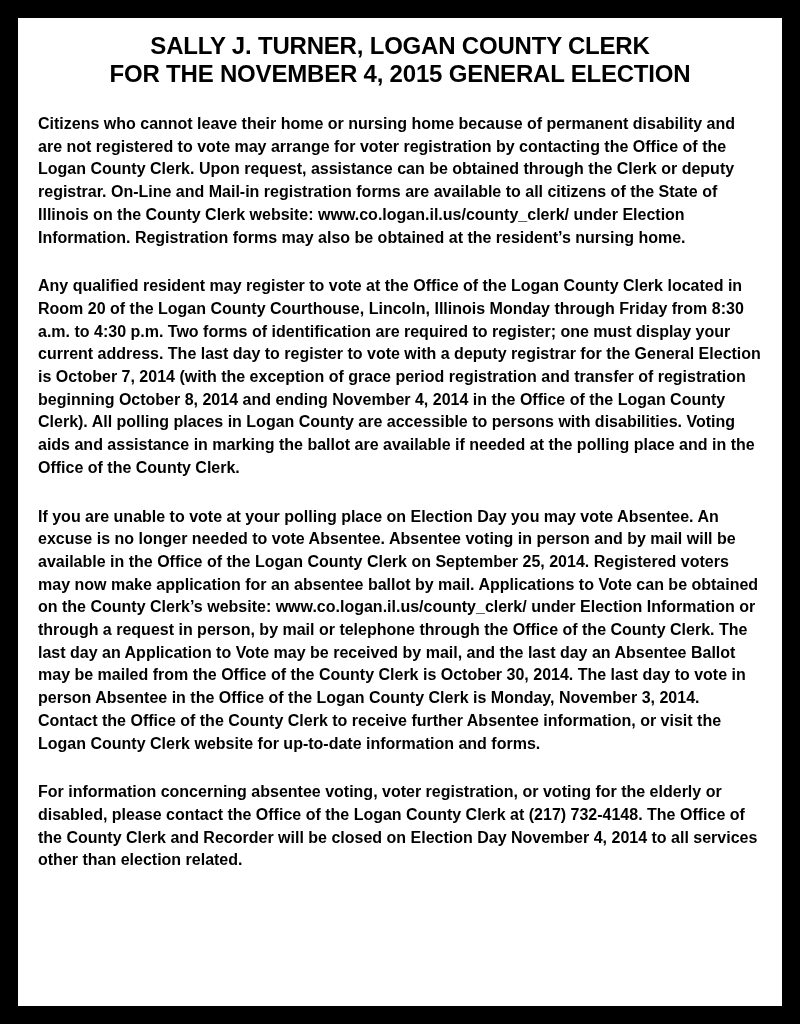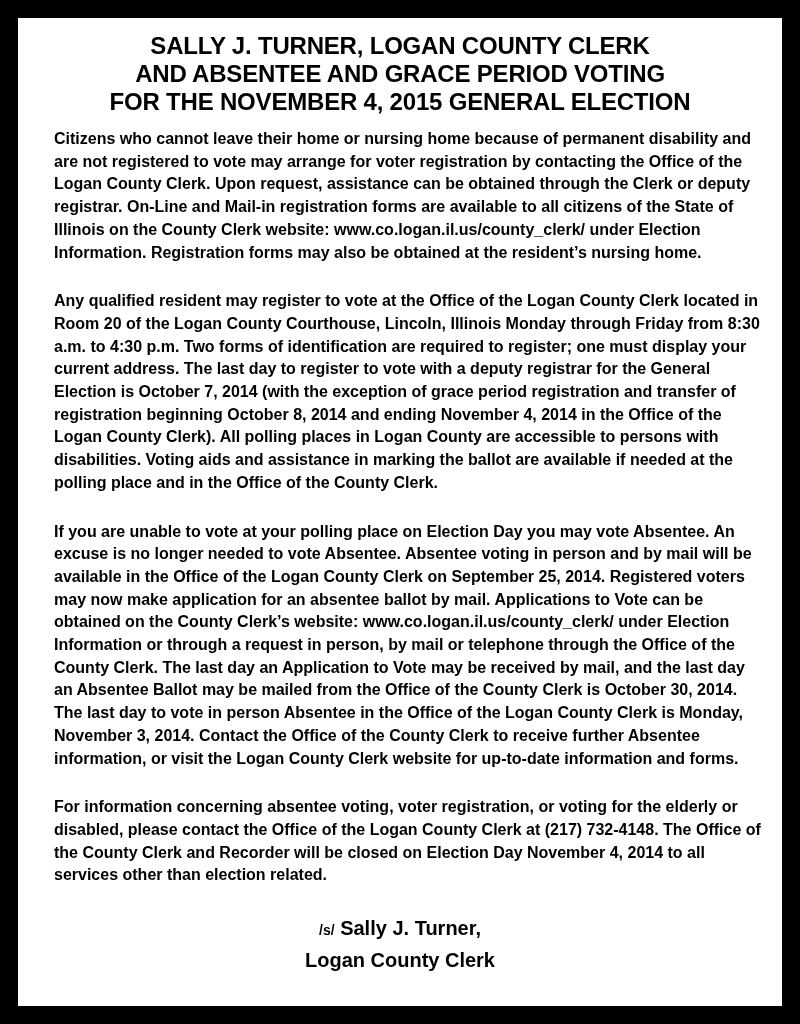"SALLY J. TURNER, LOGAN COUNTY" .title { margin: 0 0 12px 0 -> 0 0 25px 0 }
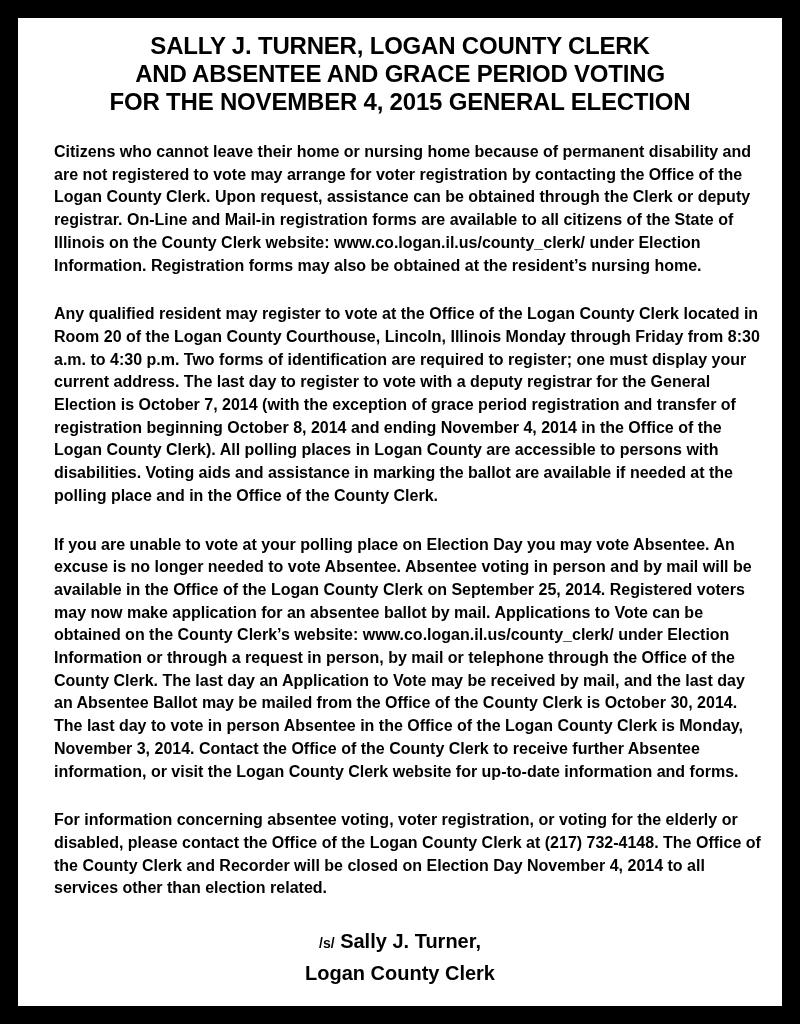"AND ABSENTEE AND GRACE PERIOD" div.title-line { html: <div>AND ABSENTEE AND GRACE PERIOD VOTING</div> -> none }
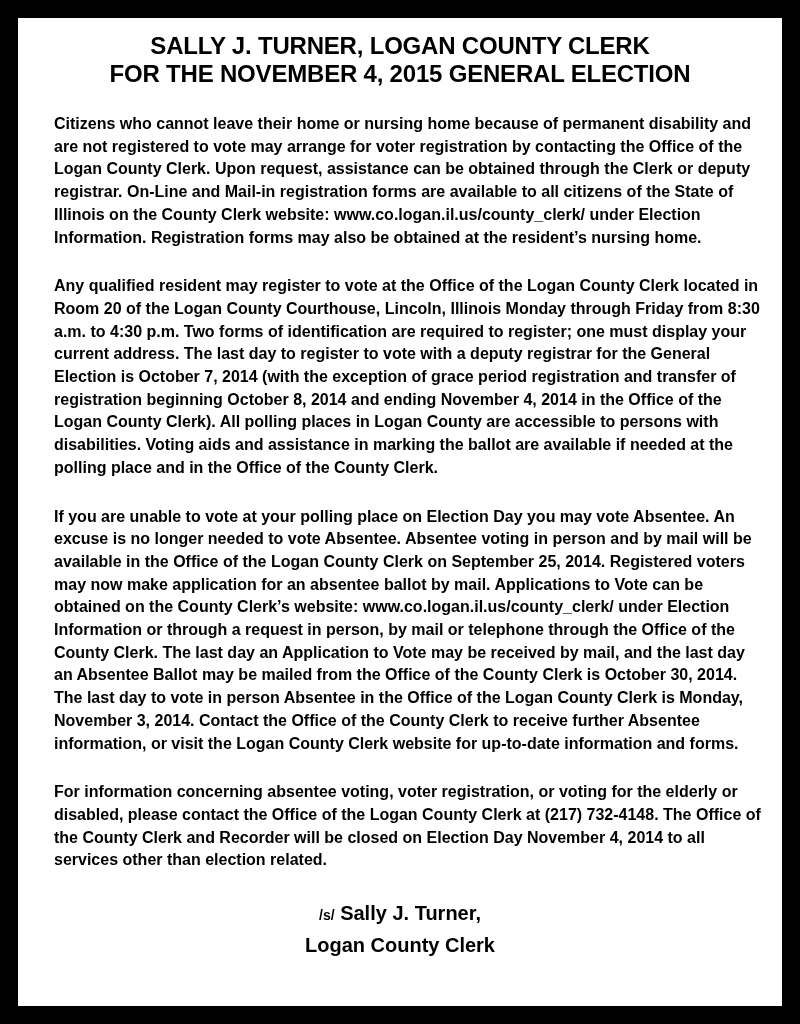"Citizens who cannot leave their" .para { margin: 0 0 26px 16px -> 0 0 26px 0 }
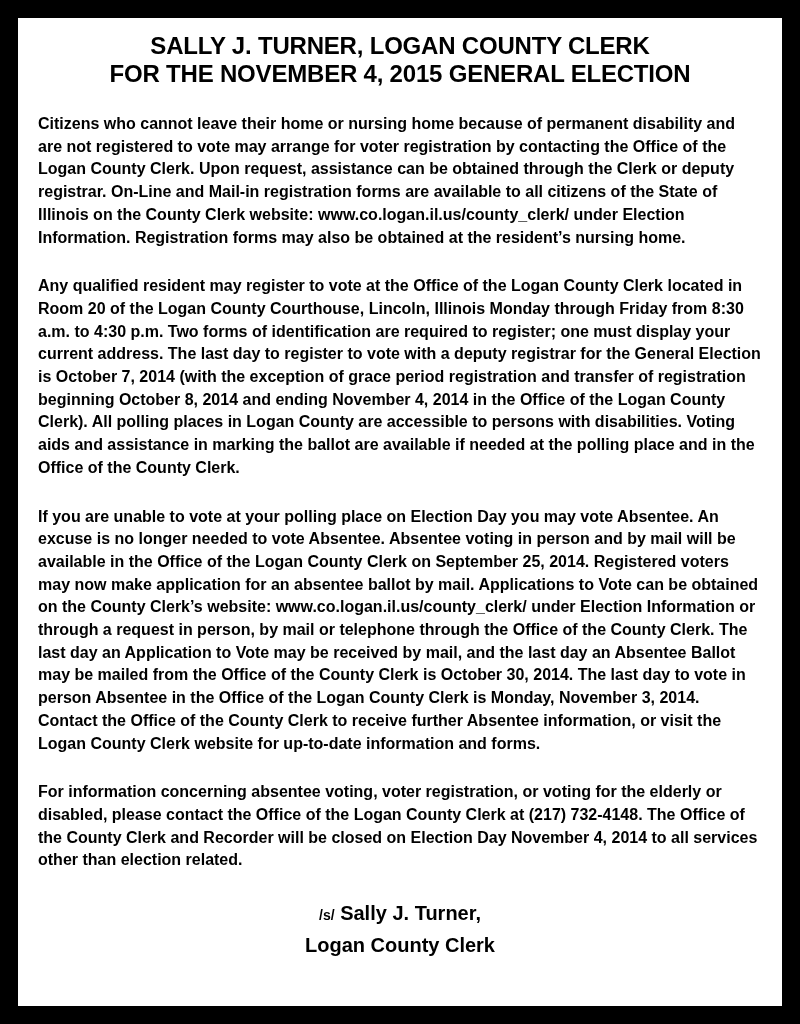"/s/ Sally J. Turner," div.signature { html: <div> <div><span>/s/</span> <span>Sally J. Turner,</span></div> <div>Logan County Clerk</div> </div> -> none }
